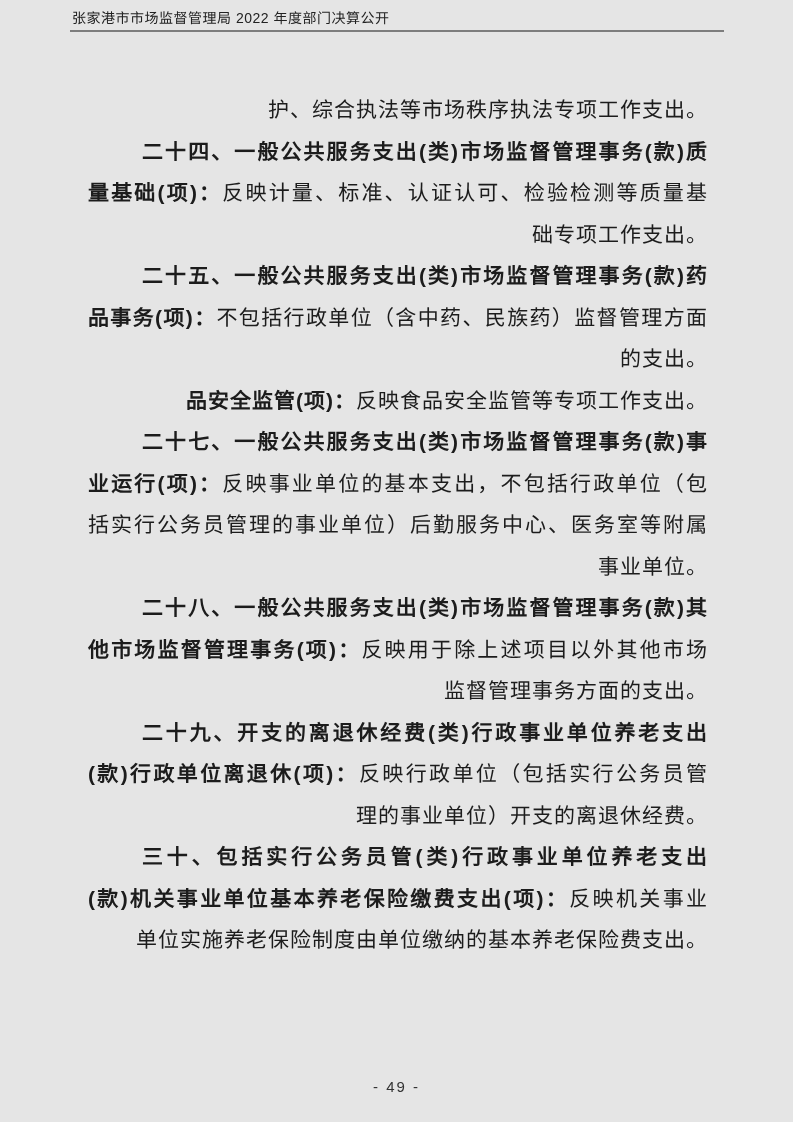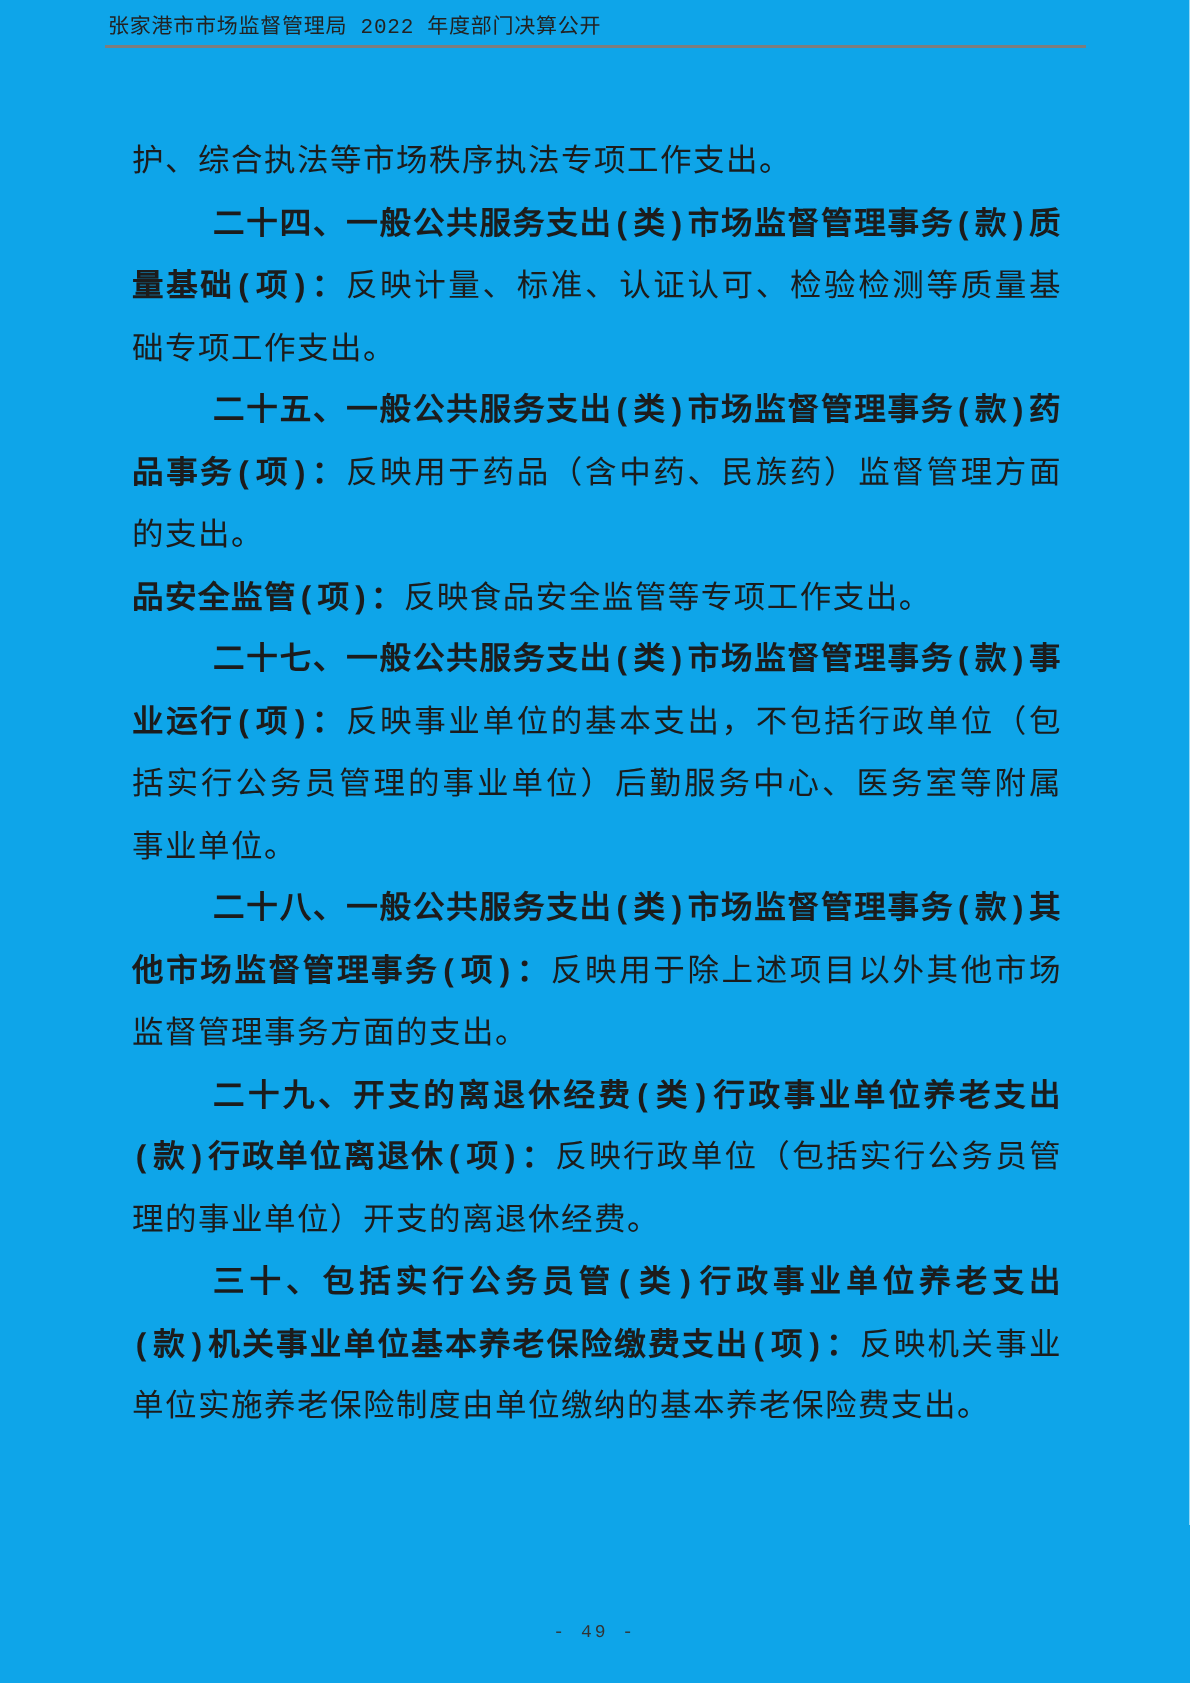"张家港市市场监督管理局 2022 年度部门决算公开" .page { background: #0ea5e9 -> #e5e5e5; font-family: Liberation Mono, monospace -> Liberation Sans, sans-serif }
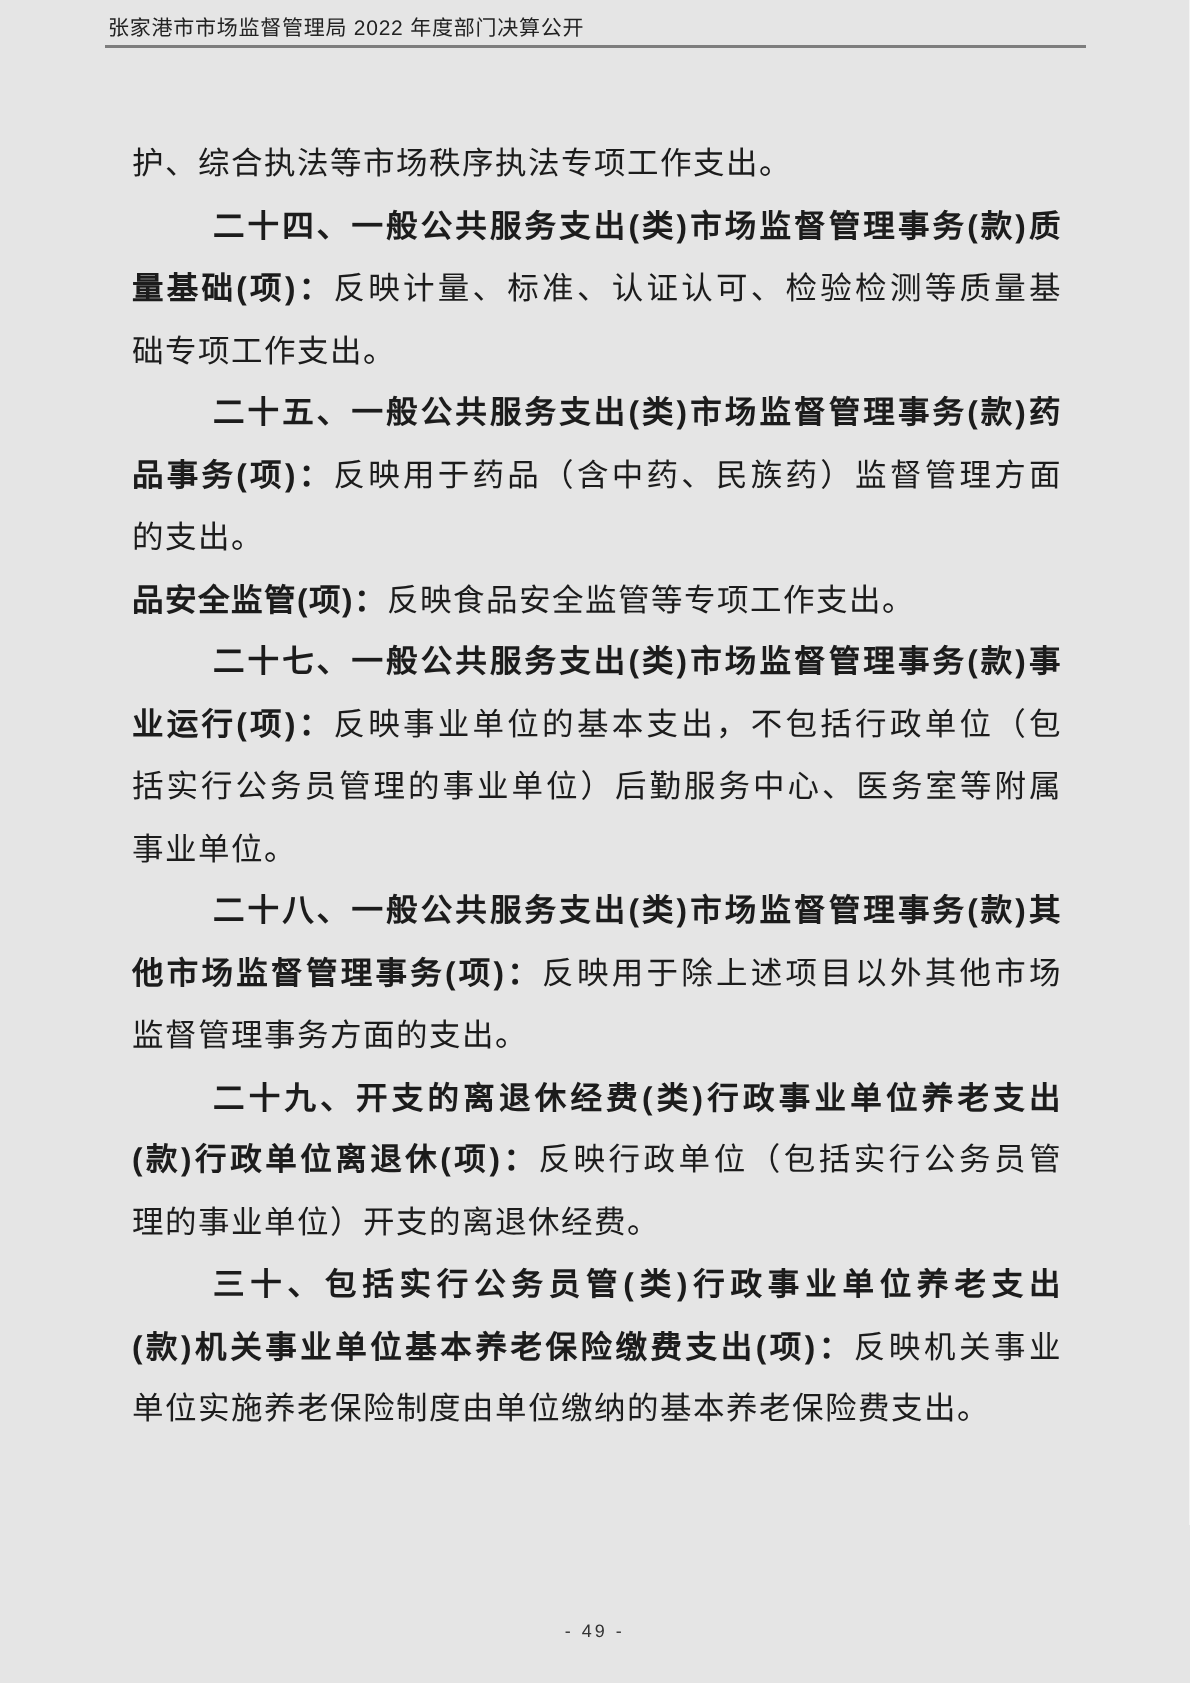"护、综合执法等市场秩序执法专项工作支出。" .text-line { text-align: none -> right }
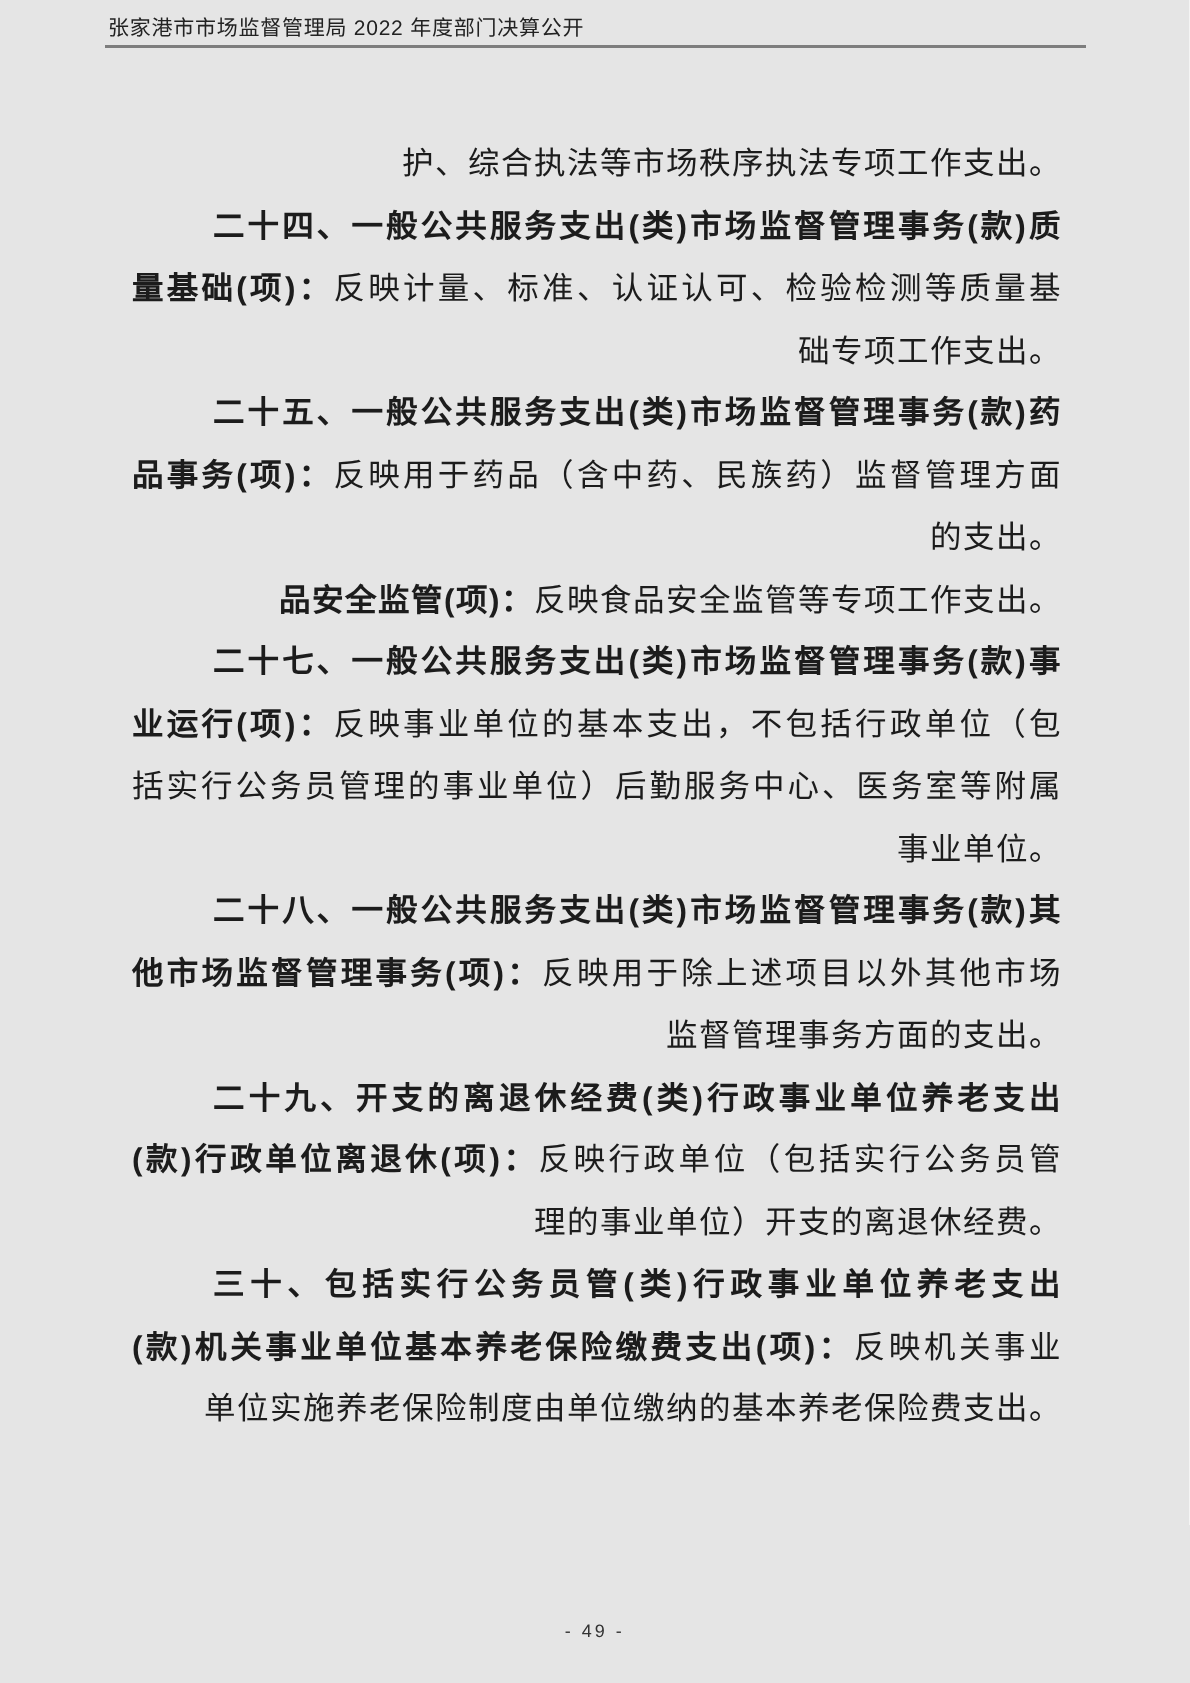"反映用于药品（含中药、民族药）监督管理方面" span.seg-regular { text: 反映用于药品 -> 不包括行政单位 }
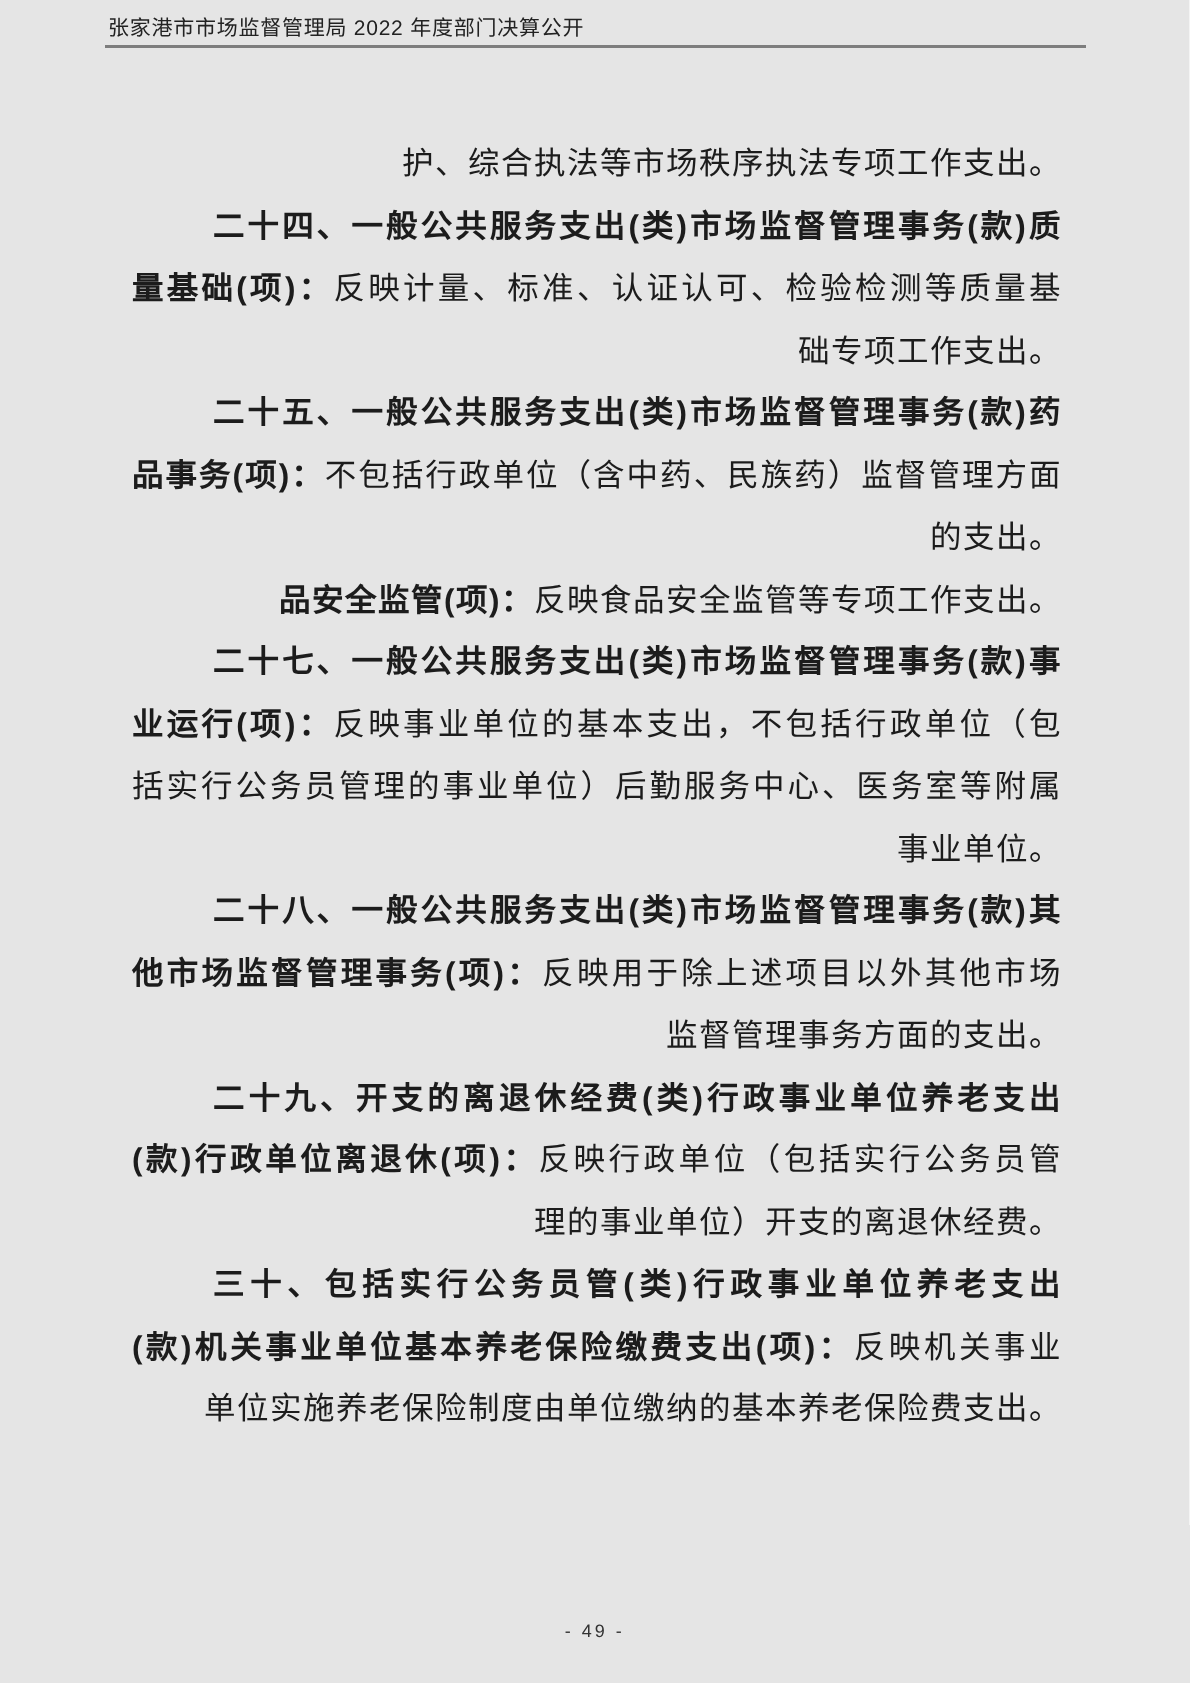"- 49 -" .page-number { font-size: 12px -> 15px }
